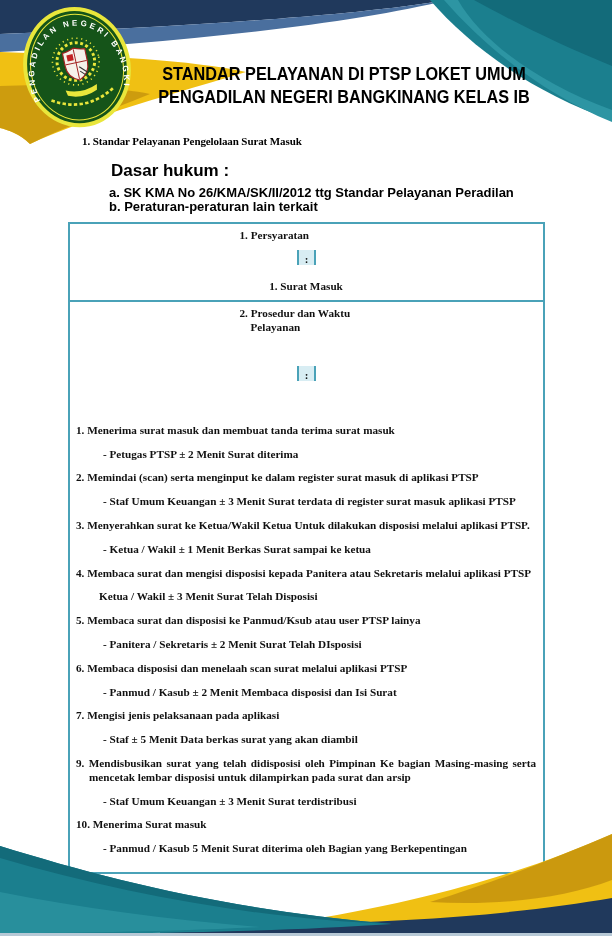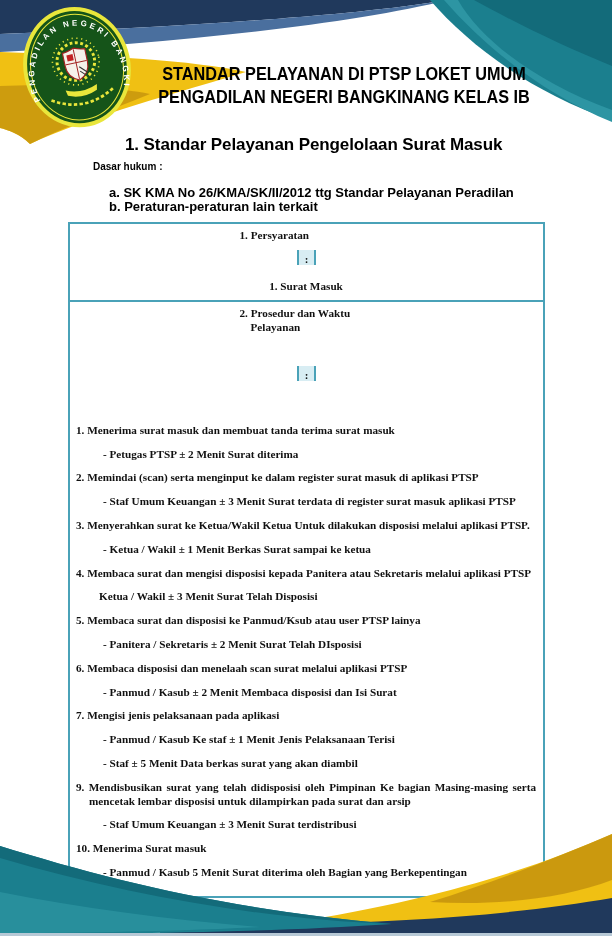"1. Standar Pelayanan Pengelolaan Surat" .sec-heading { font-family: Liberation Sans, sans-serif -> Liberation Serif, serif; font-size: 17px -> 11px; margin-left: 43px -> none }
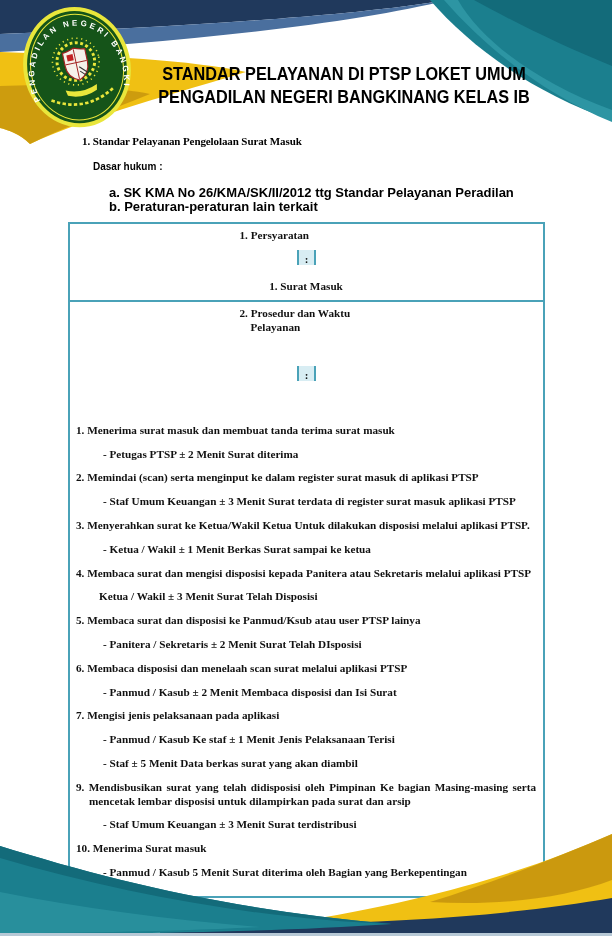"Dasar hukum :" .dasar { font-size: 10px -> 17px; left: 93px -> 111px }
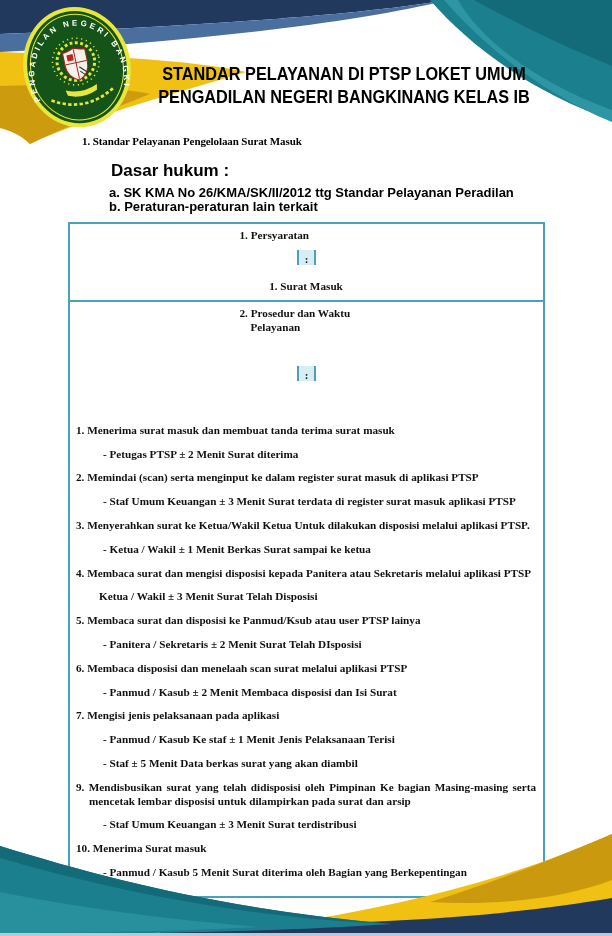"- Panmud / Kasub Ke" p.proc-sub { html: <p>- Panmud / Kasub Ke staf ± 1 Menit Jenis Pelaksanaan Terisi</p> -> none }
